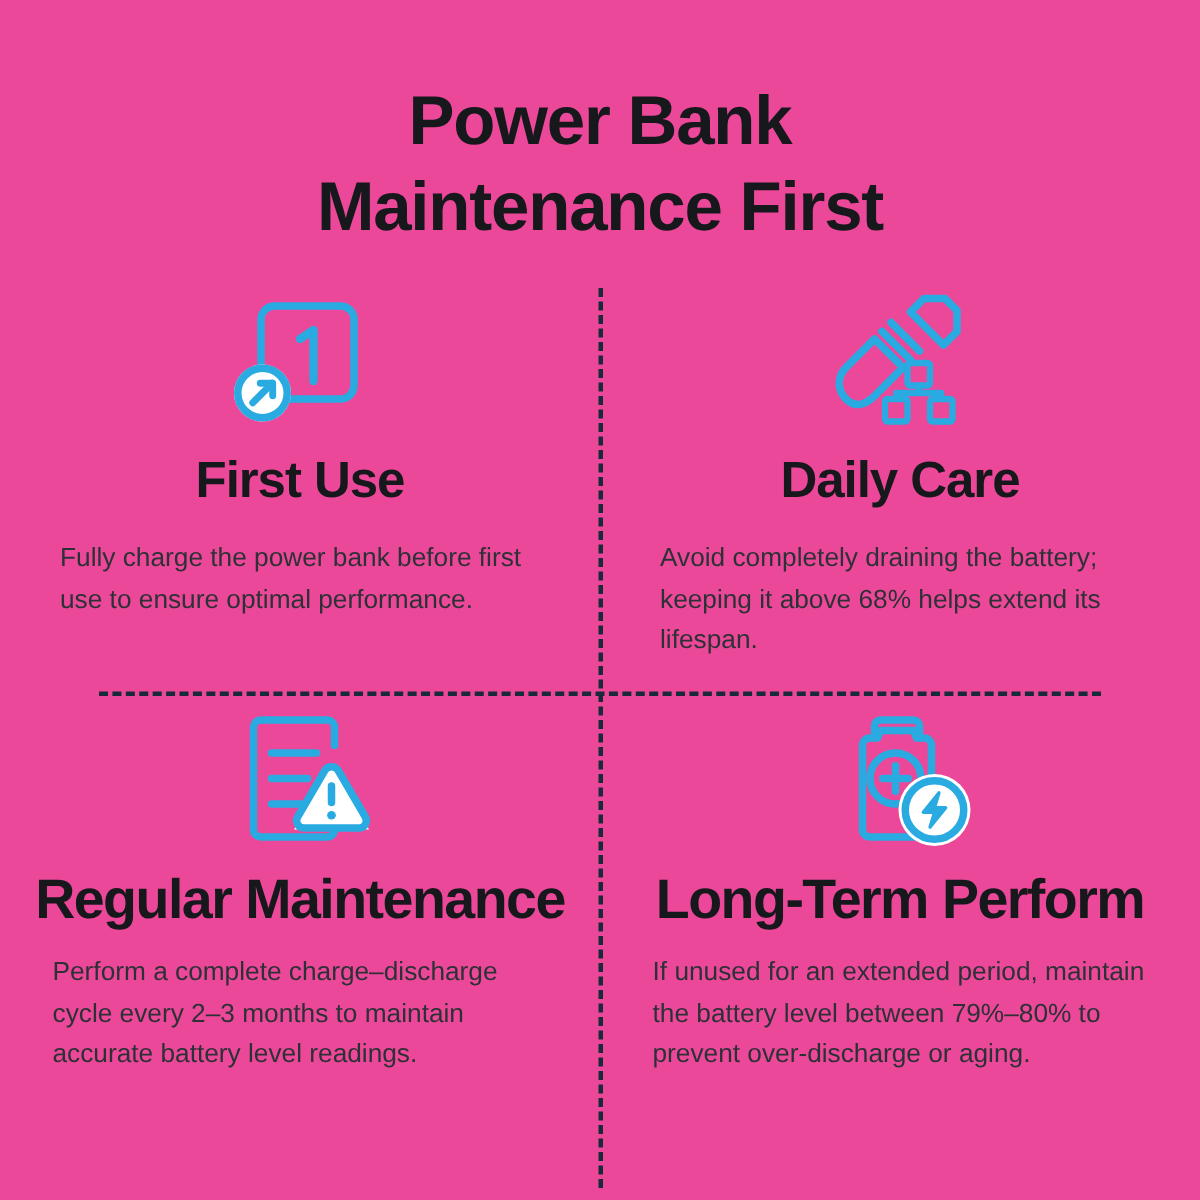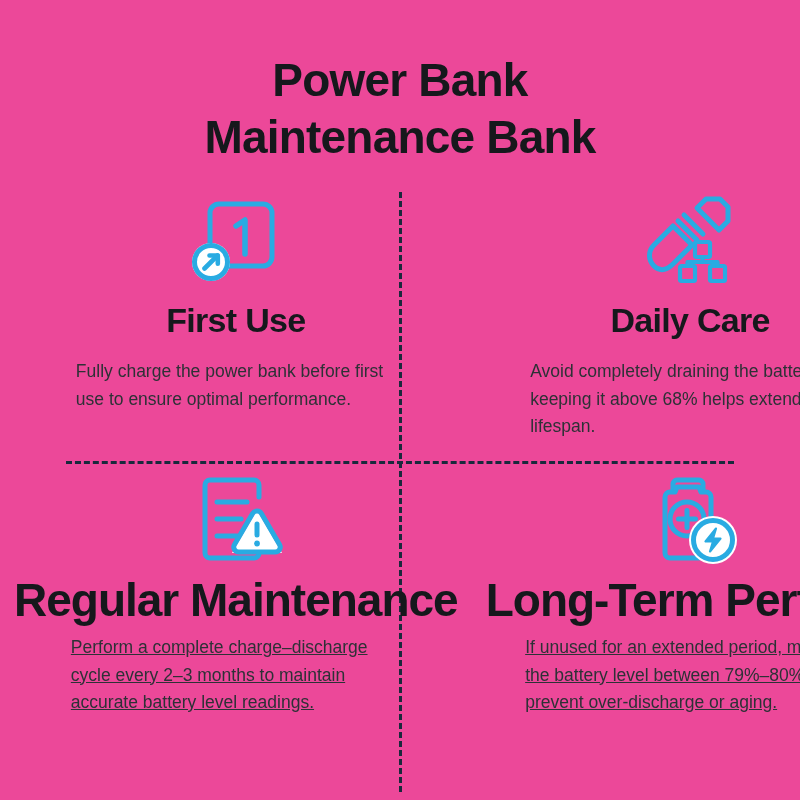"Maintenance Bank" span.title-line { text: Bank -> First }
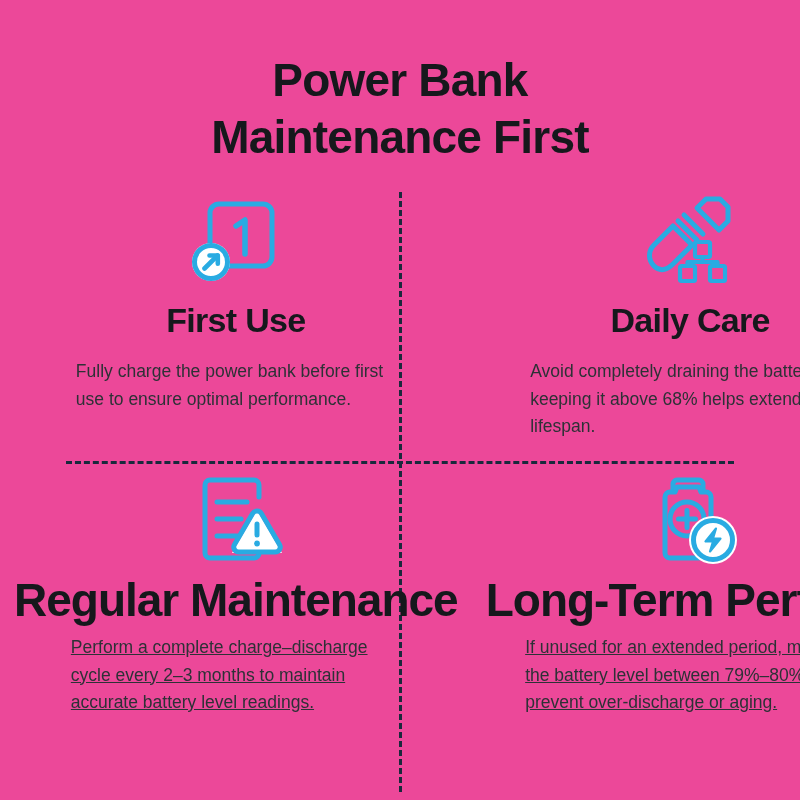"Regular Maintenance" .cell-heading.wide { font-size: 46px -> 37px }
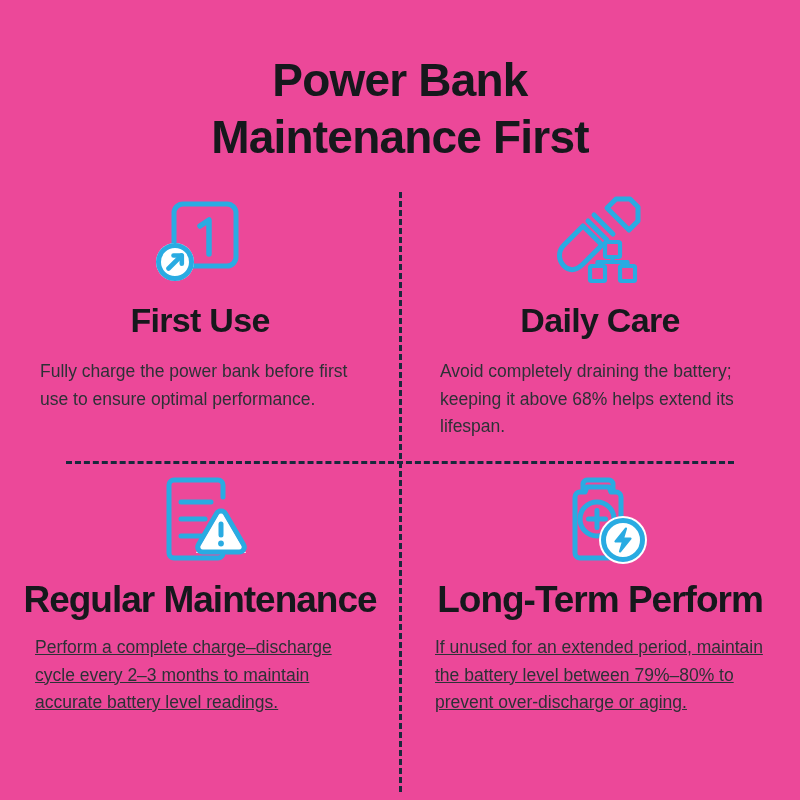"Perform a complete charge–discharge" .row2 .cell-body { text-decoration: underline -> none }
